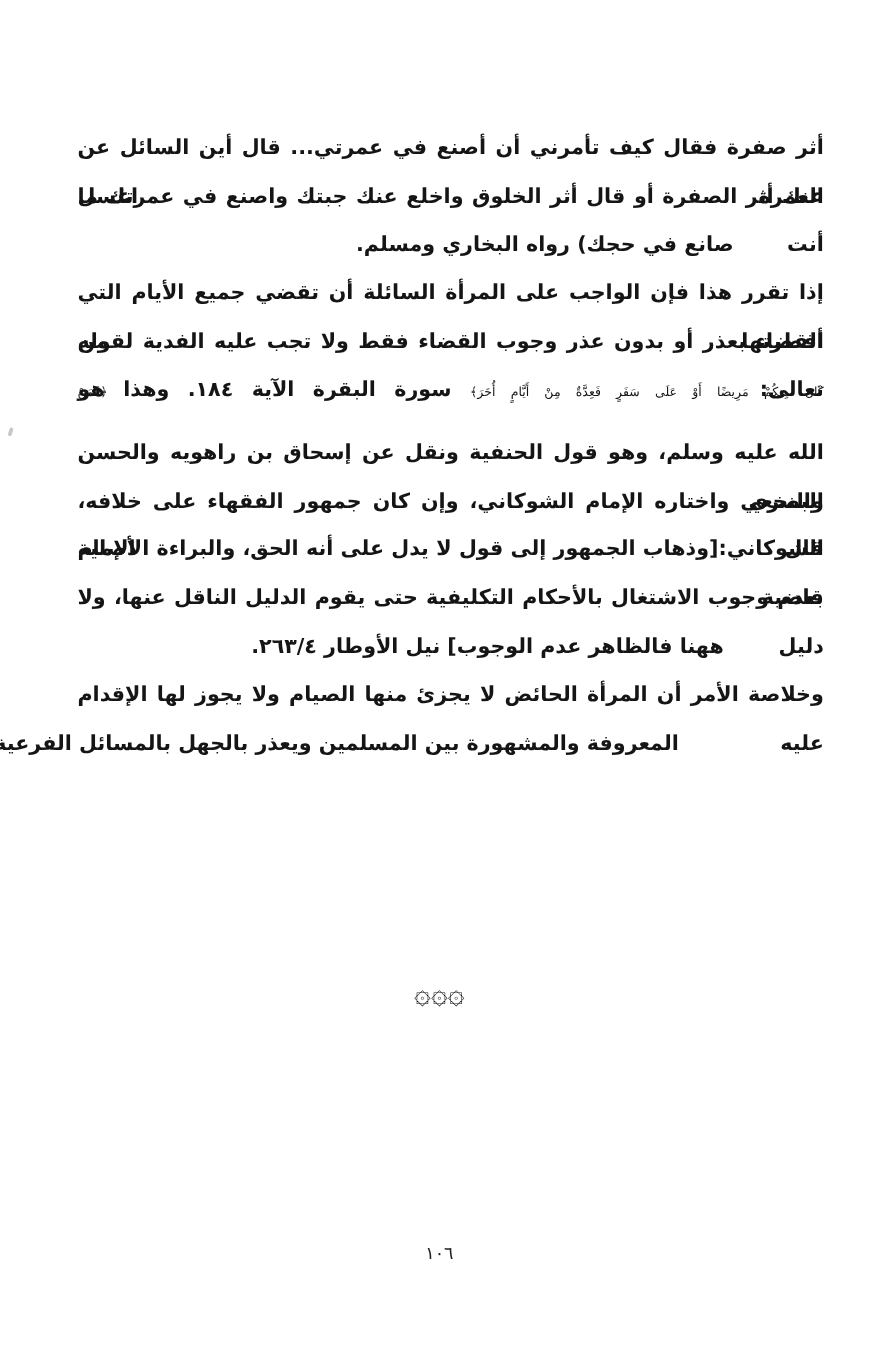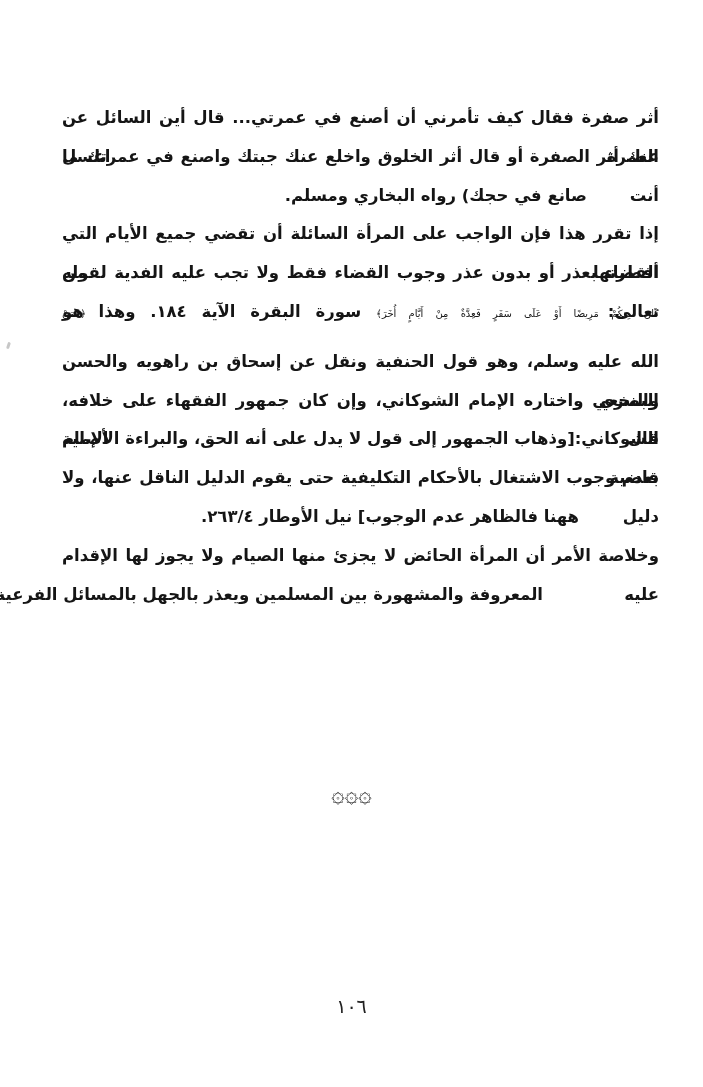"١٠٦" .page-number { font-size: 19px -> 14px }
